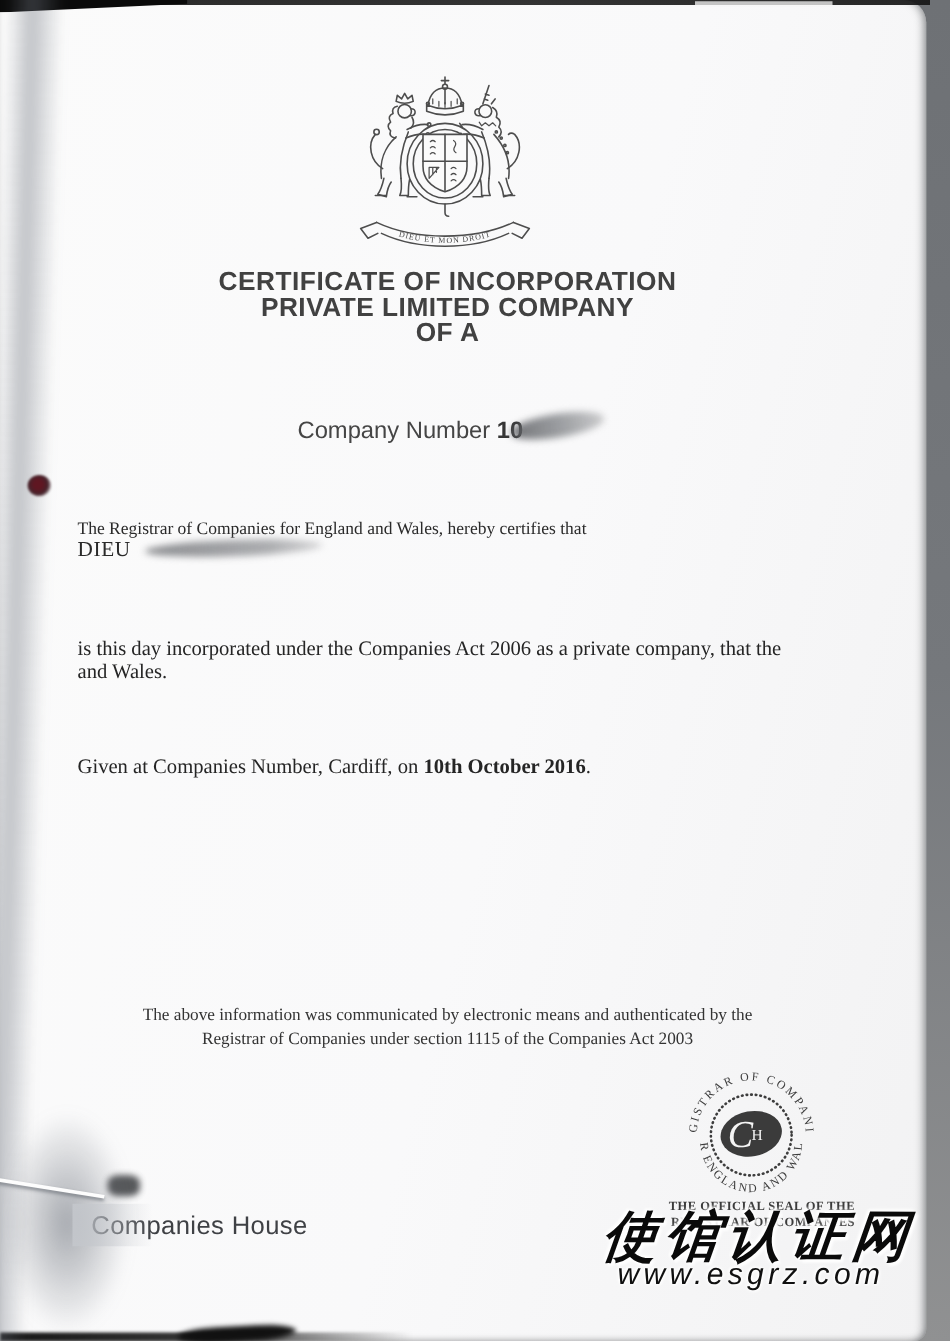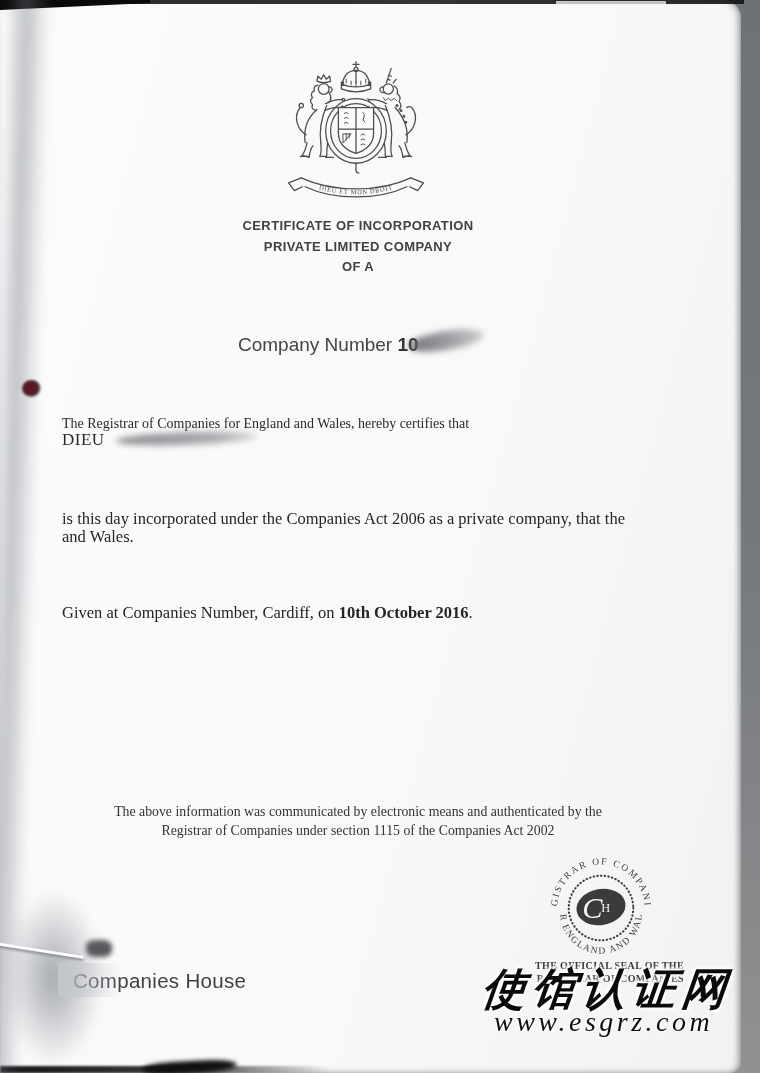"CERTIFICATE OF INCORPORATION" .title { font-size: 13px -> 21px }
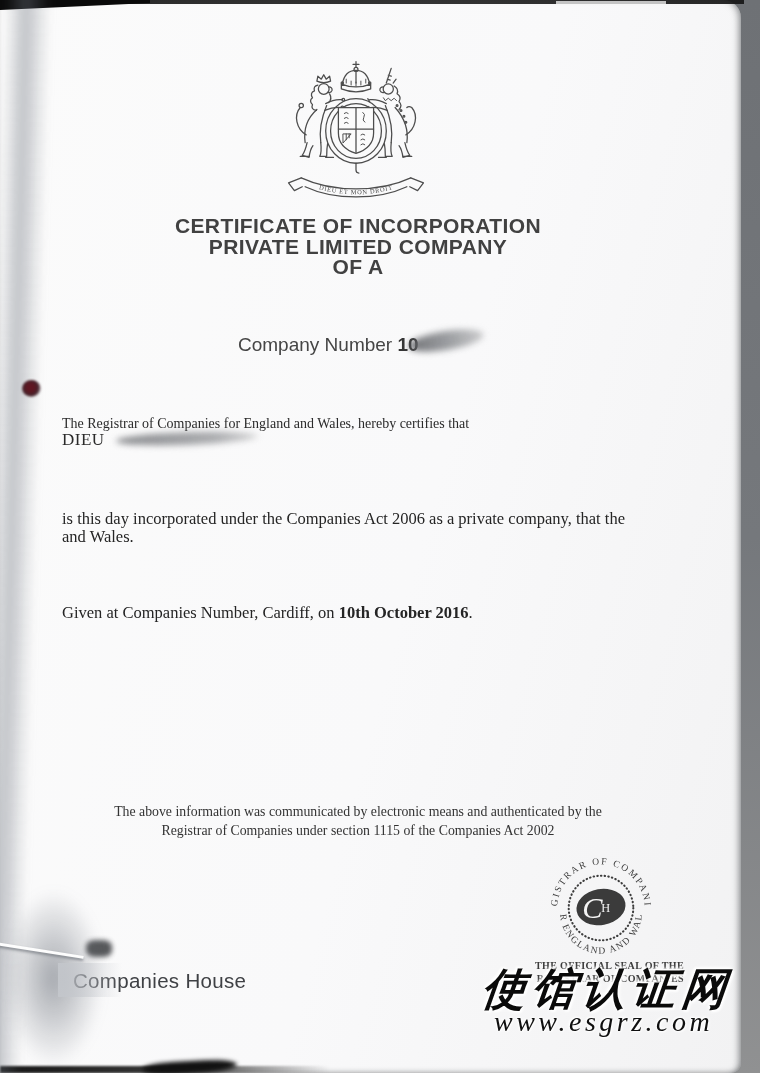"Registrar of Companies under section" div { text: 2002 -> 2003 }
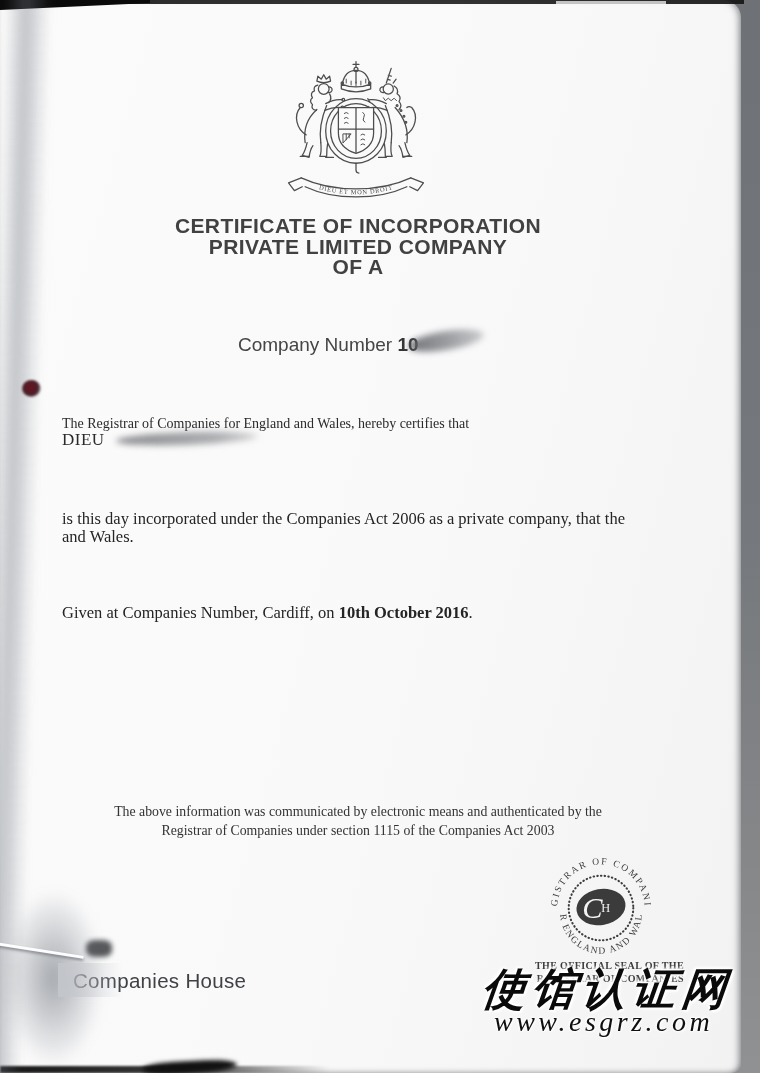"www.esgrz.com" .wm-url { font-family: Liberation Serif, serif -> Liberation Sans, sans-serif; font-size: 28px -> 24px }
